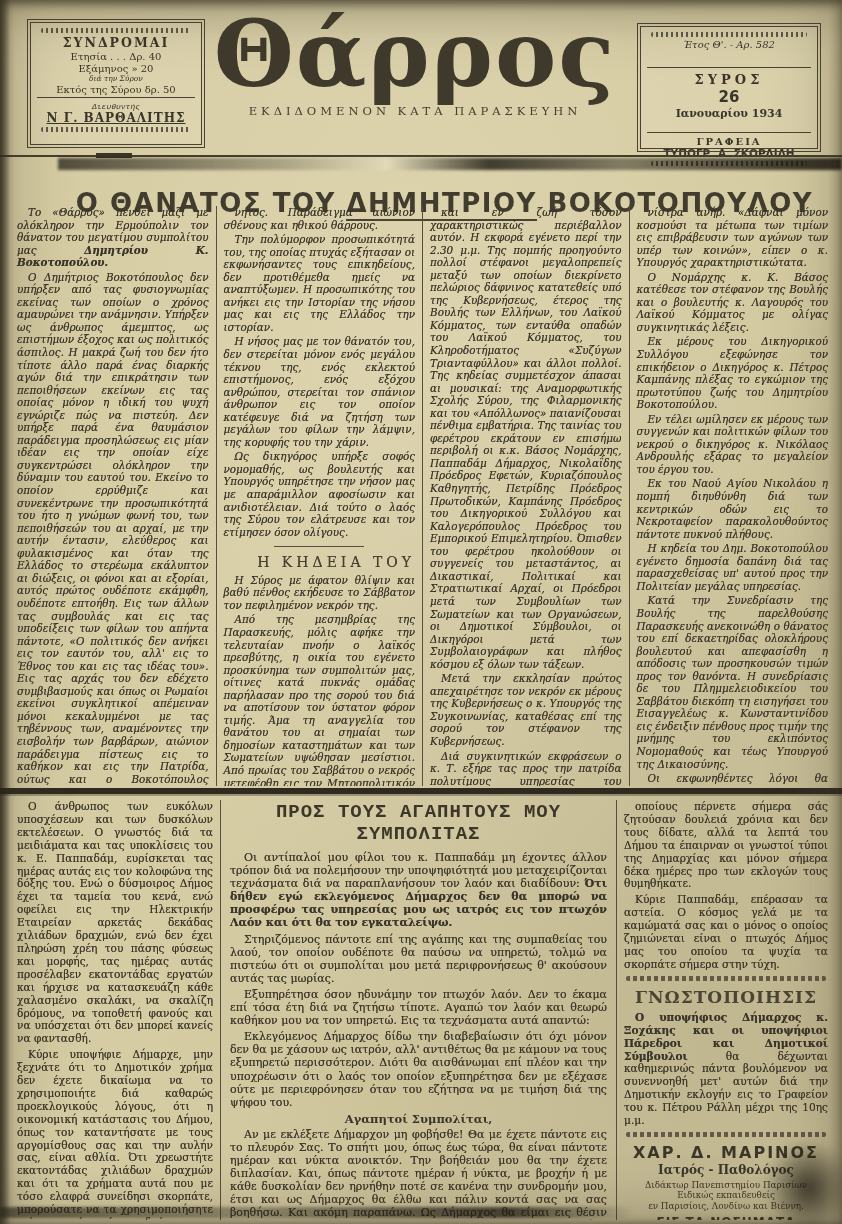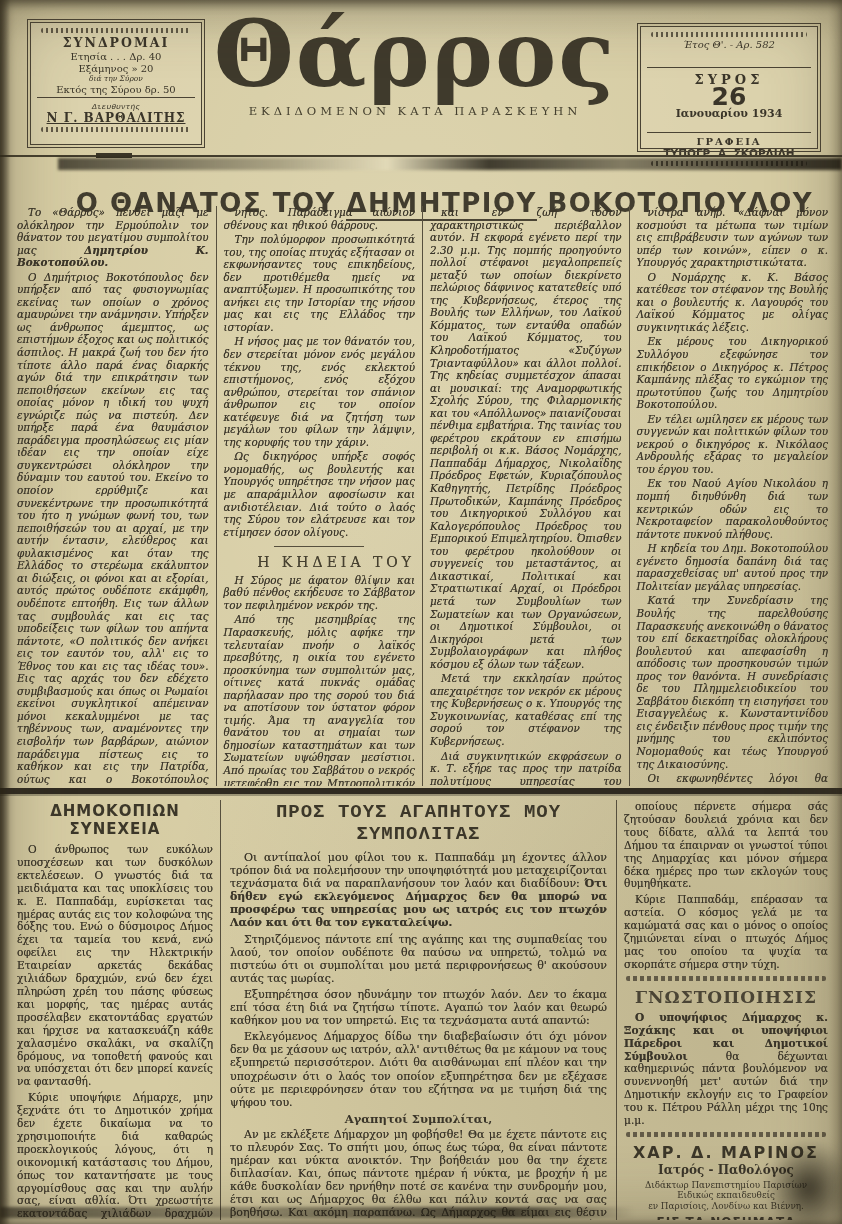"26" .iss-day { font-size: 25px -> 15px }
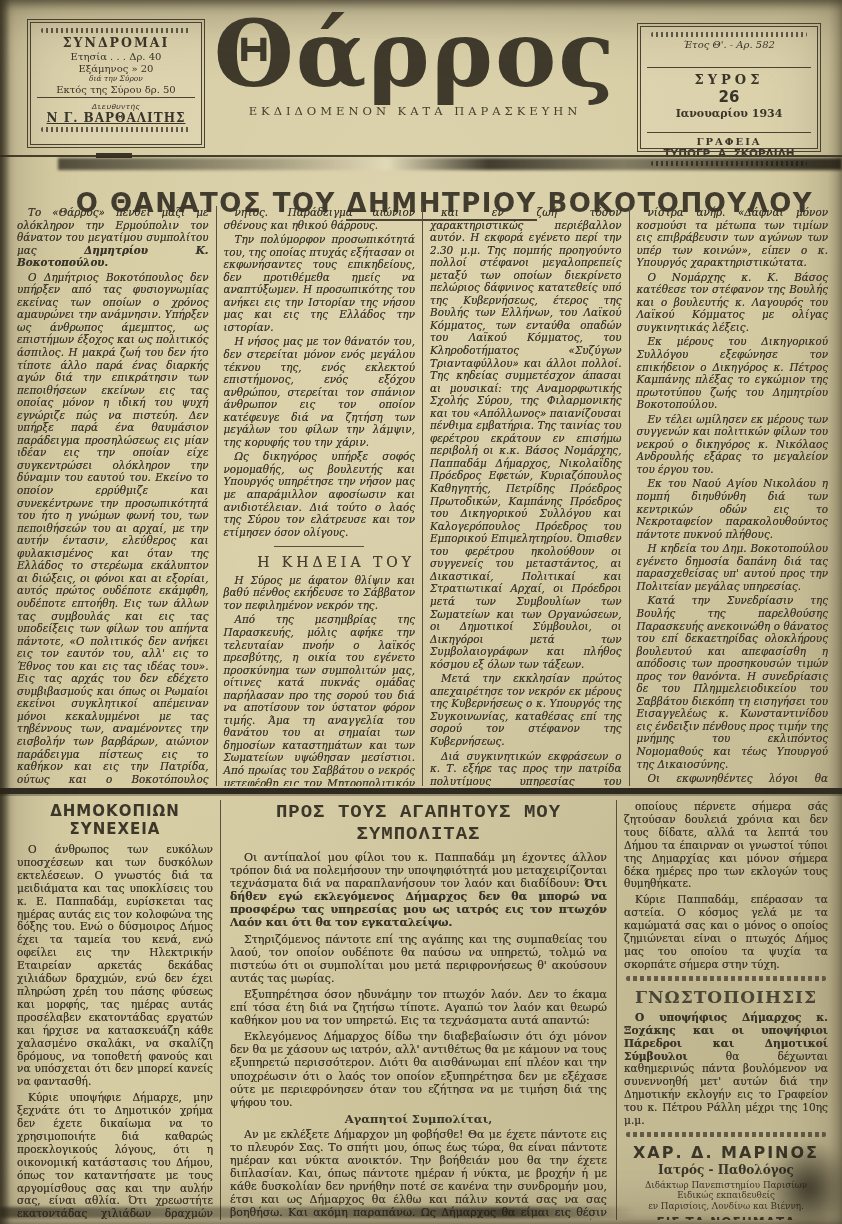"ΔΗΜΟΚΟΠΙΩΝ ΣΥΝΕΧΕΙΑ" h2 { html: <h2>ΔΗΜΟΚΟΠΙΩΝ ΣΥΝΕΧΕΙΑ</h2> -> none }
